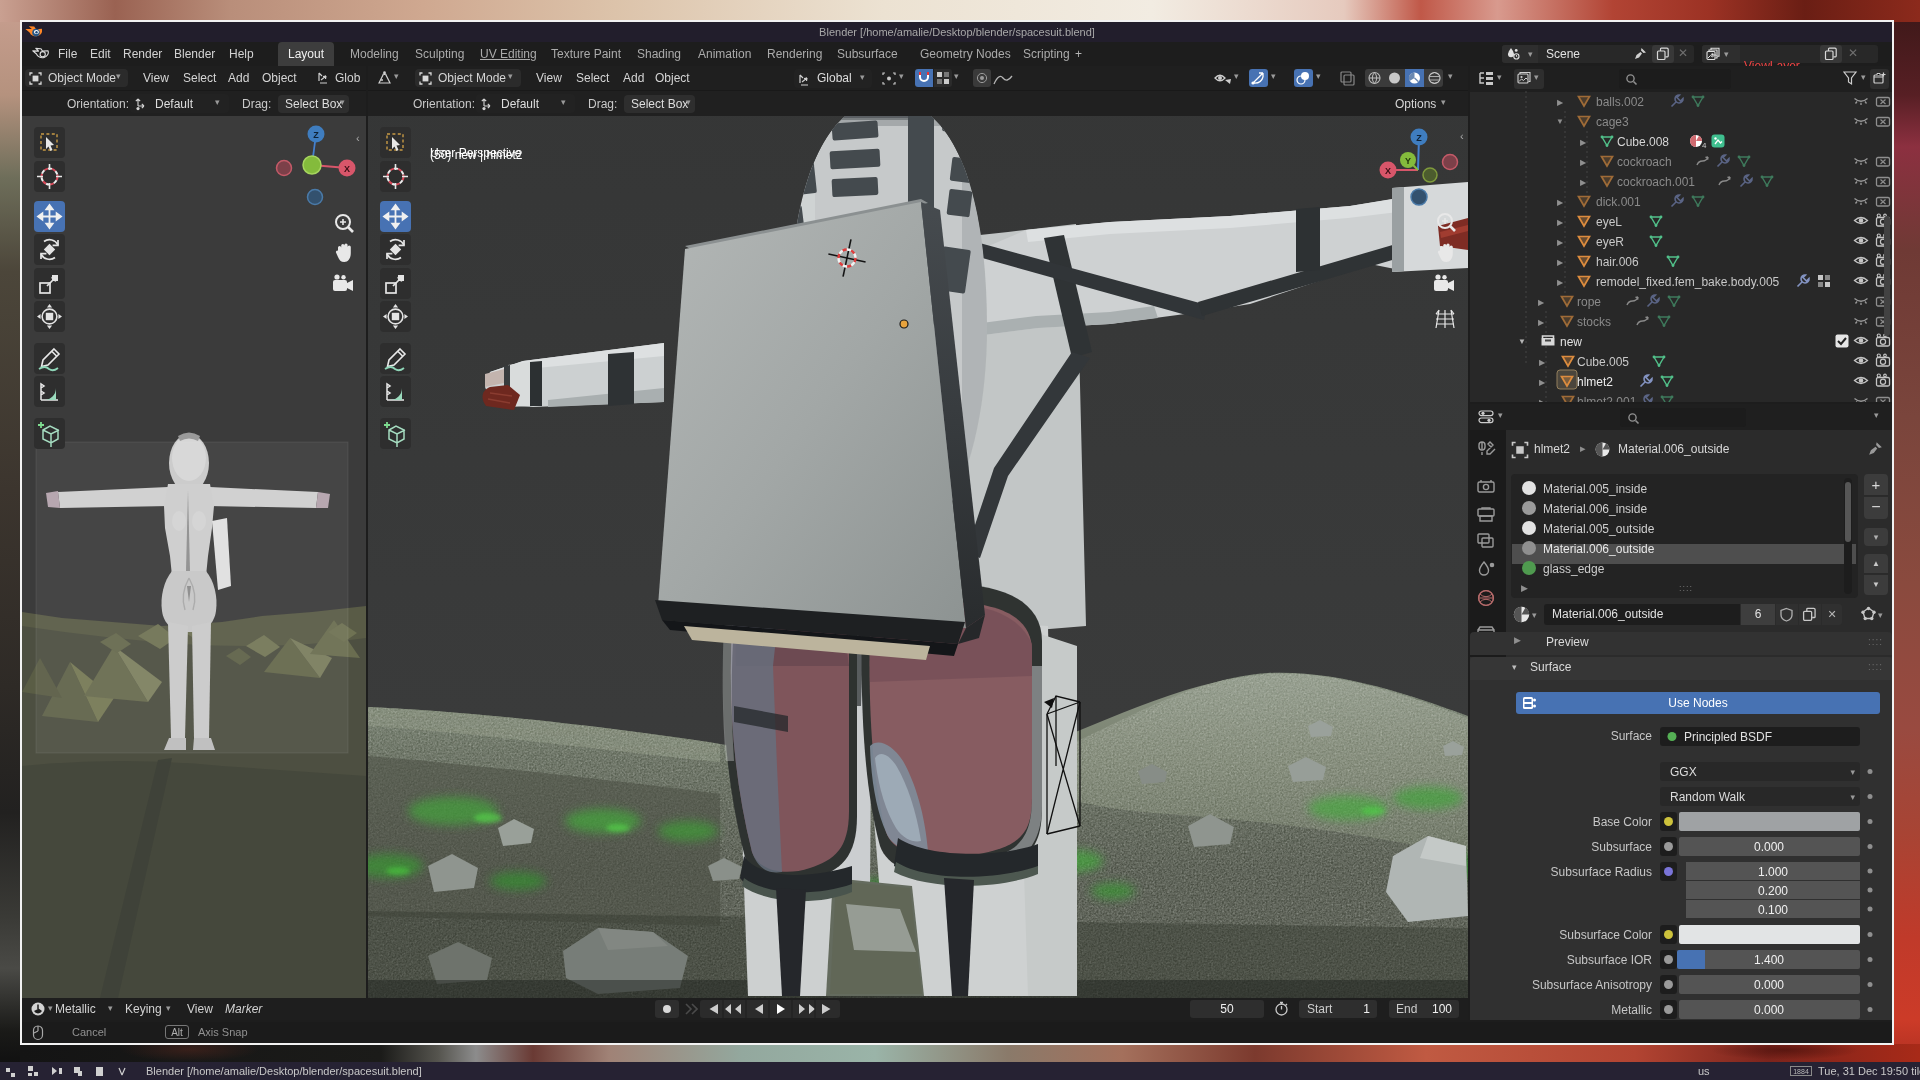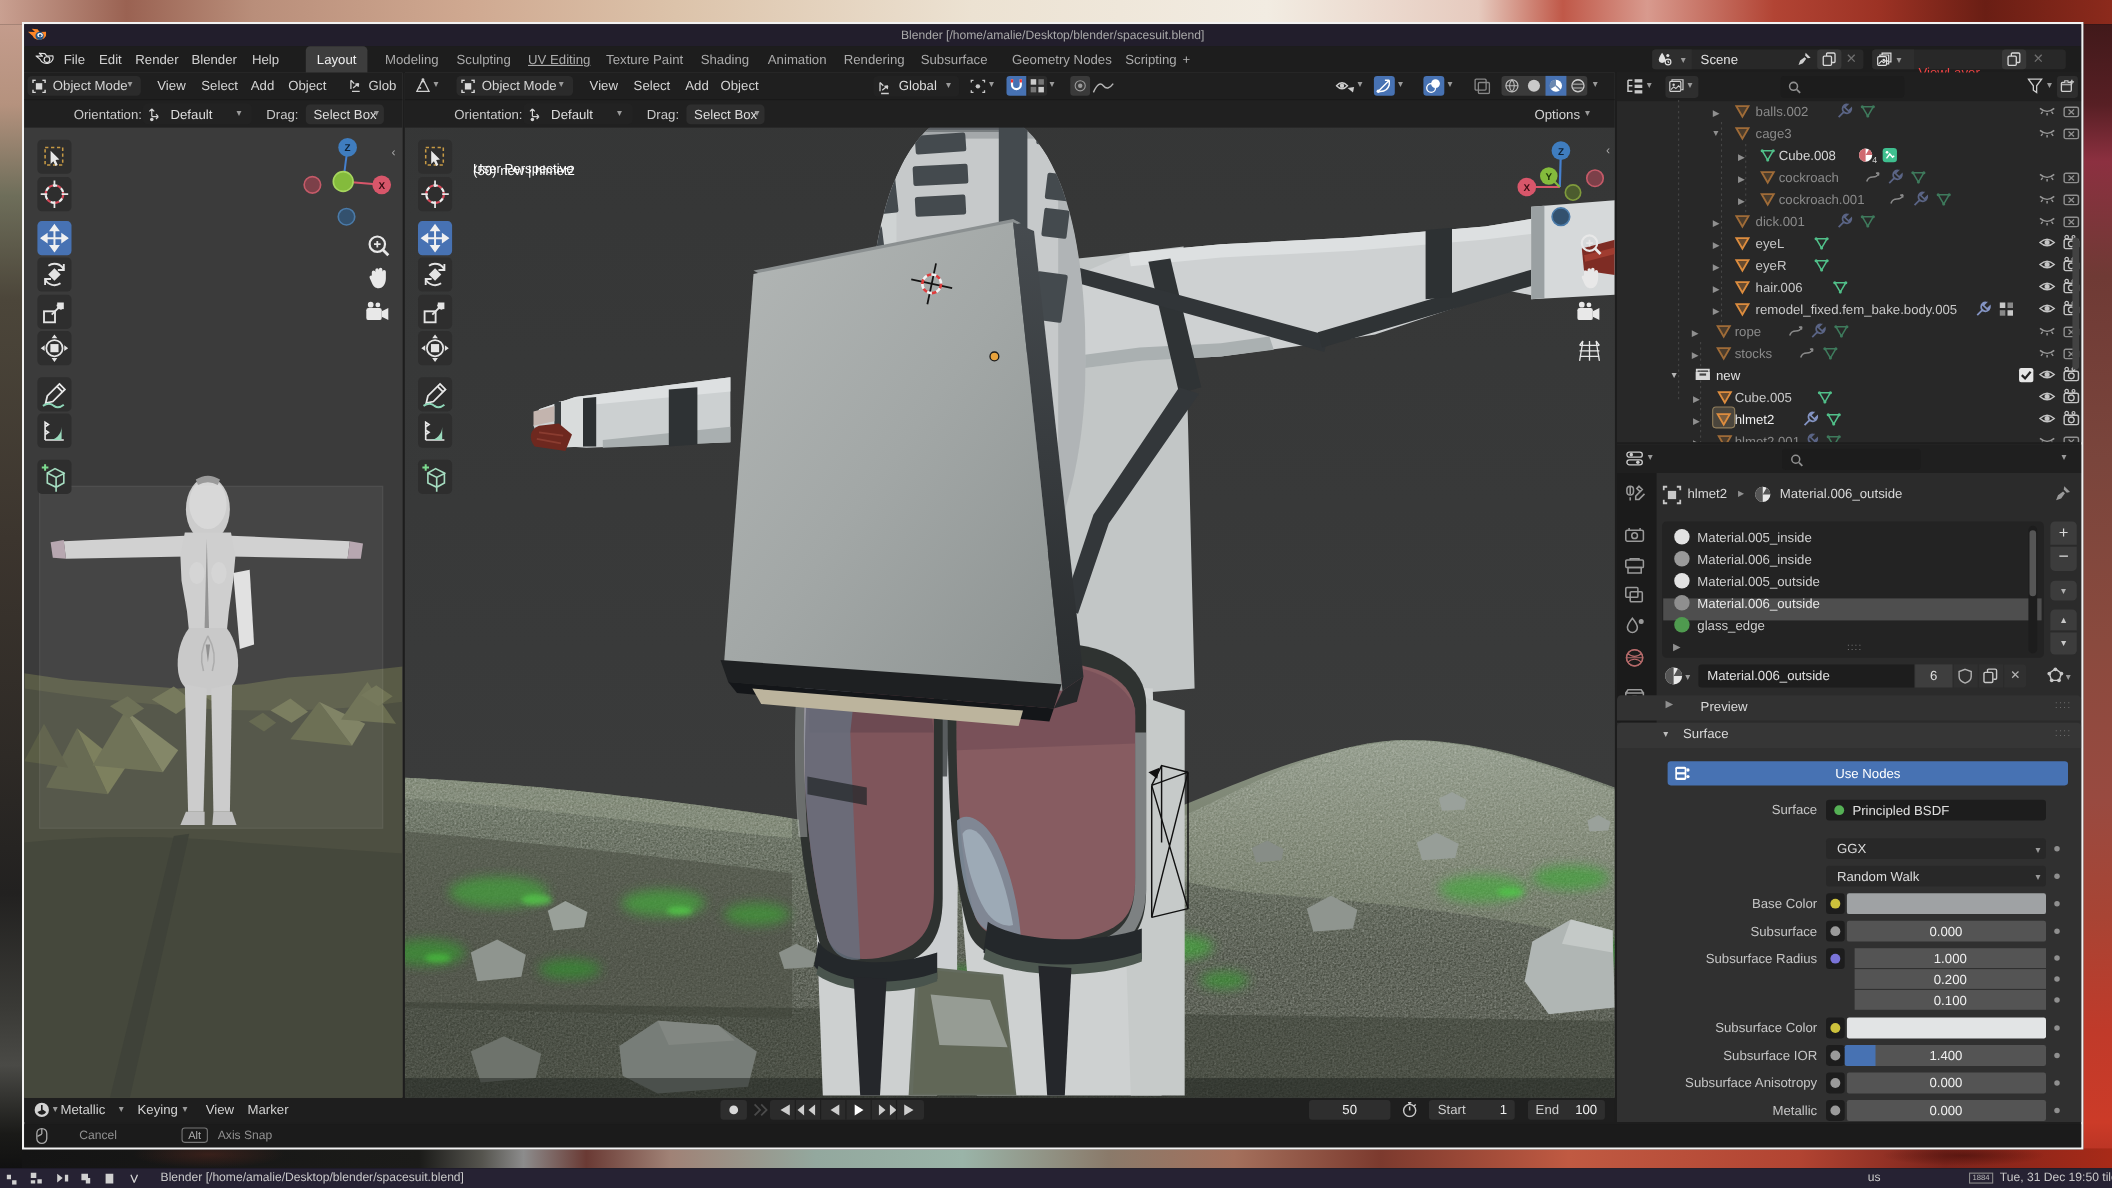"Marker" div.abs { font-style: none -> italic }
